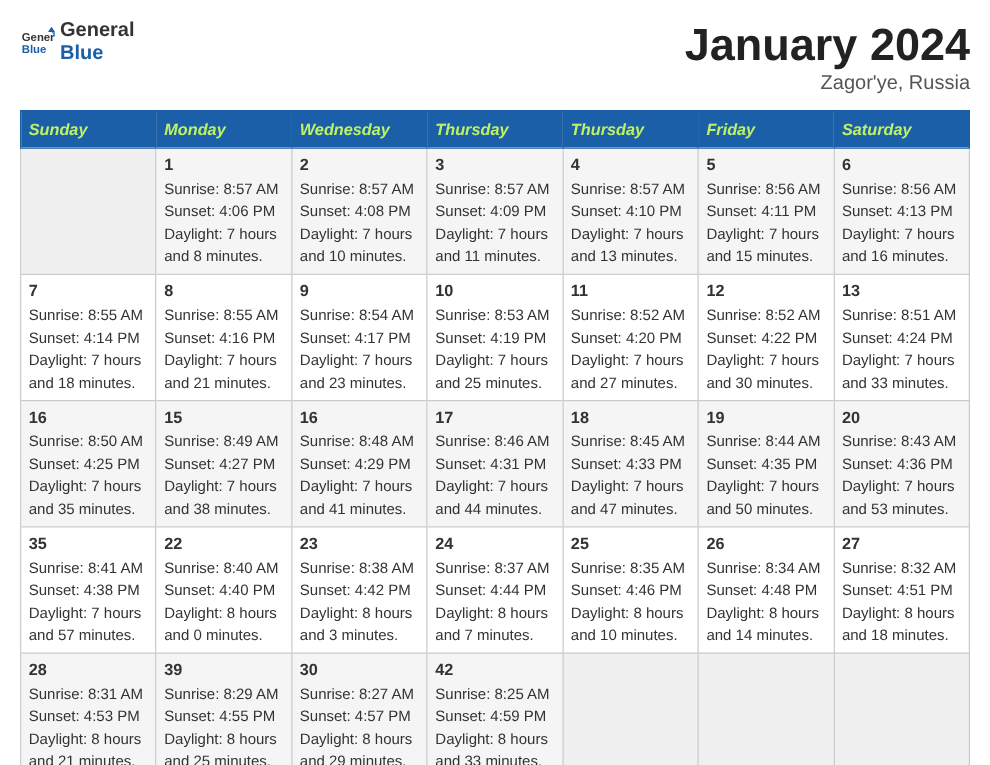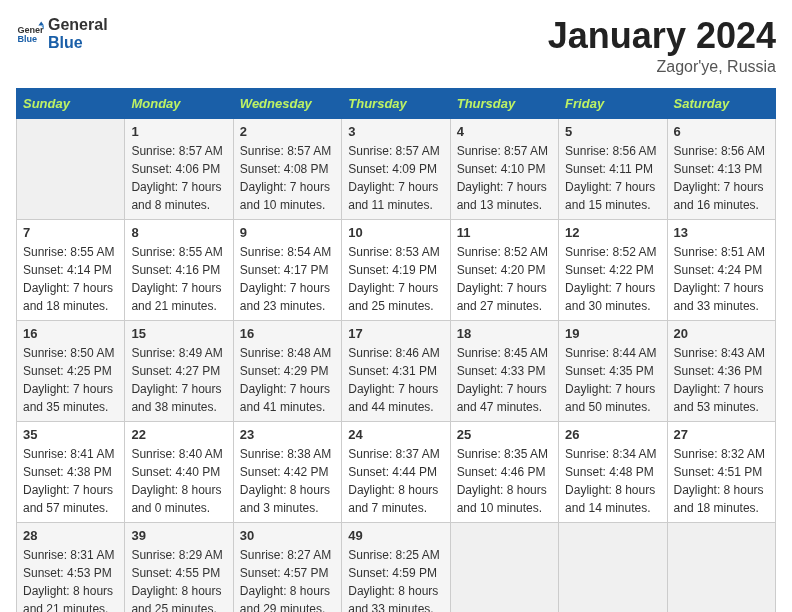"49" span.day-number { text: 49 -> 42 }
